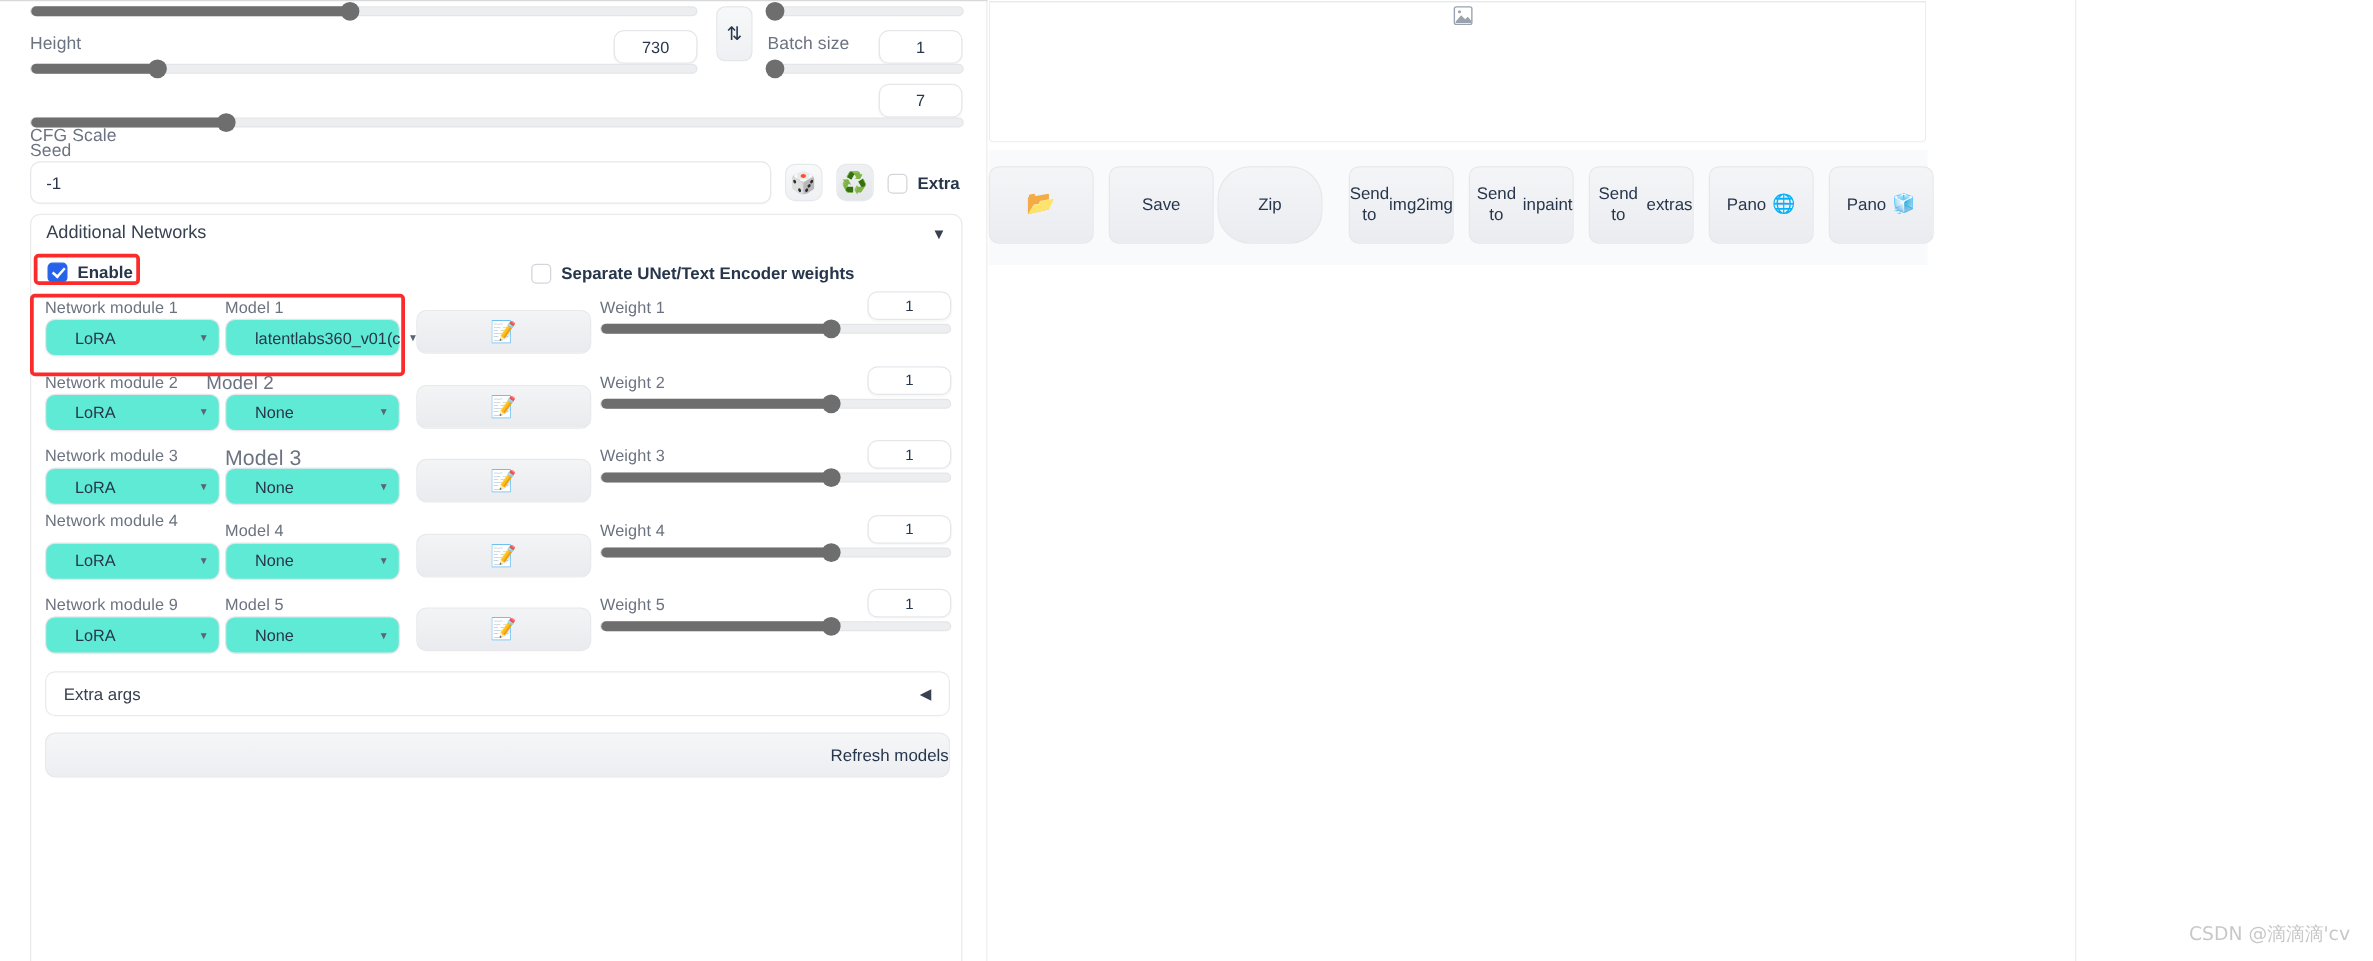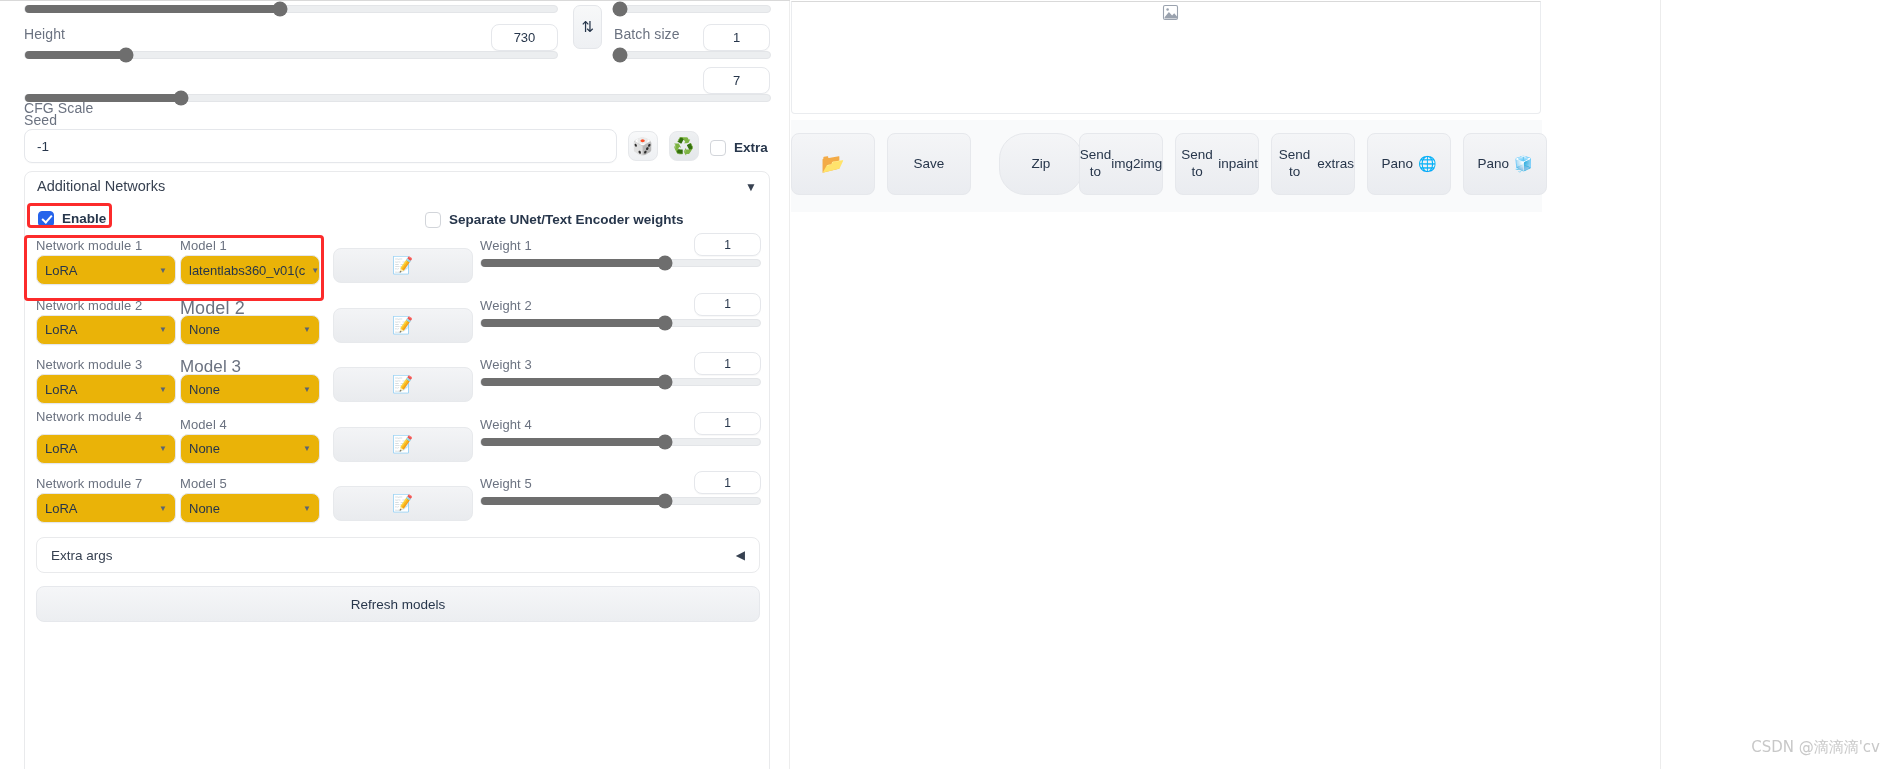"Zip" div.abtn { left: 208px -> 183px }
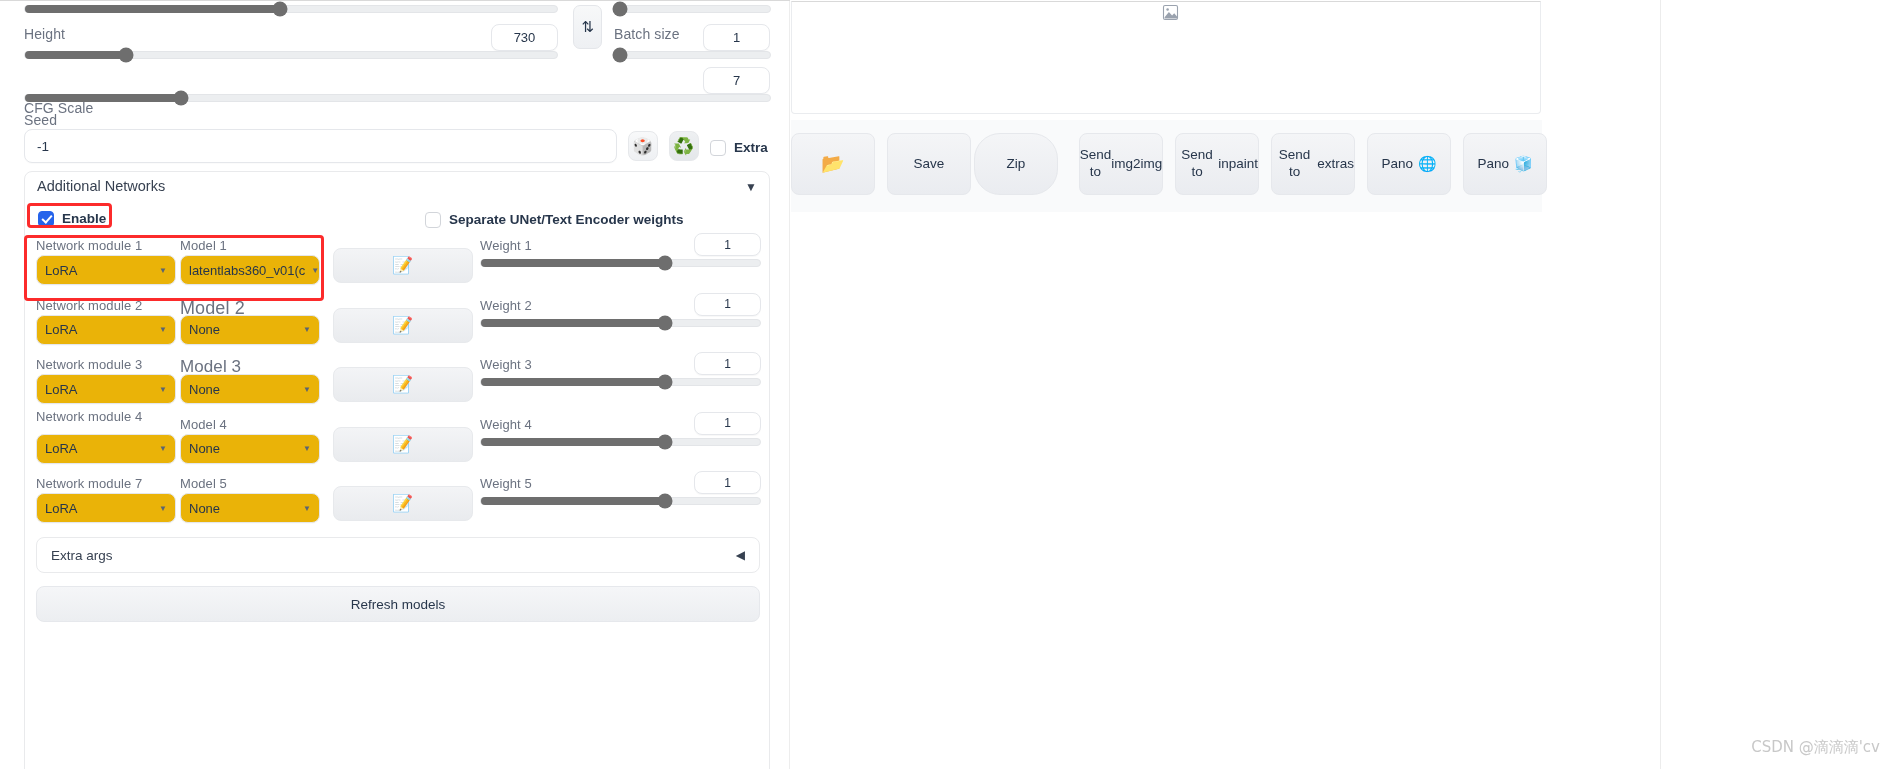"LoRA" .select { background: #eab308 -> #5eead4; padding: 0 8px 0 8px -> 0 8px 0 23px }
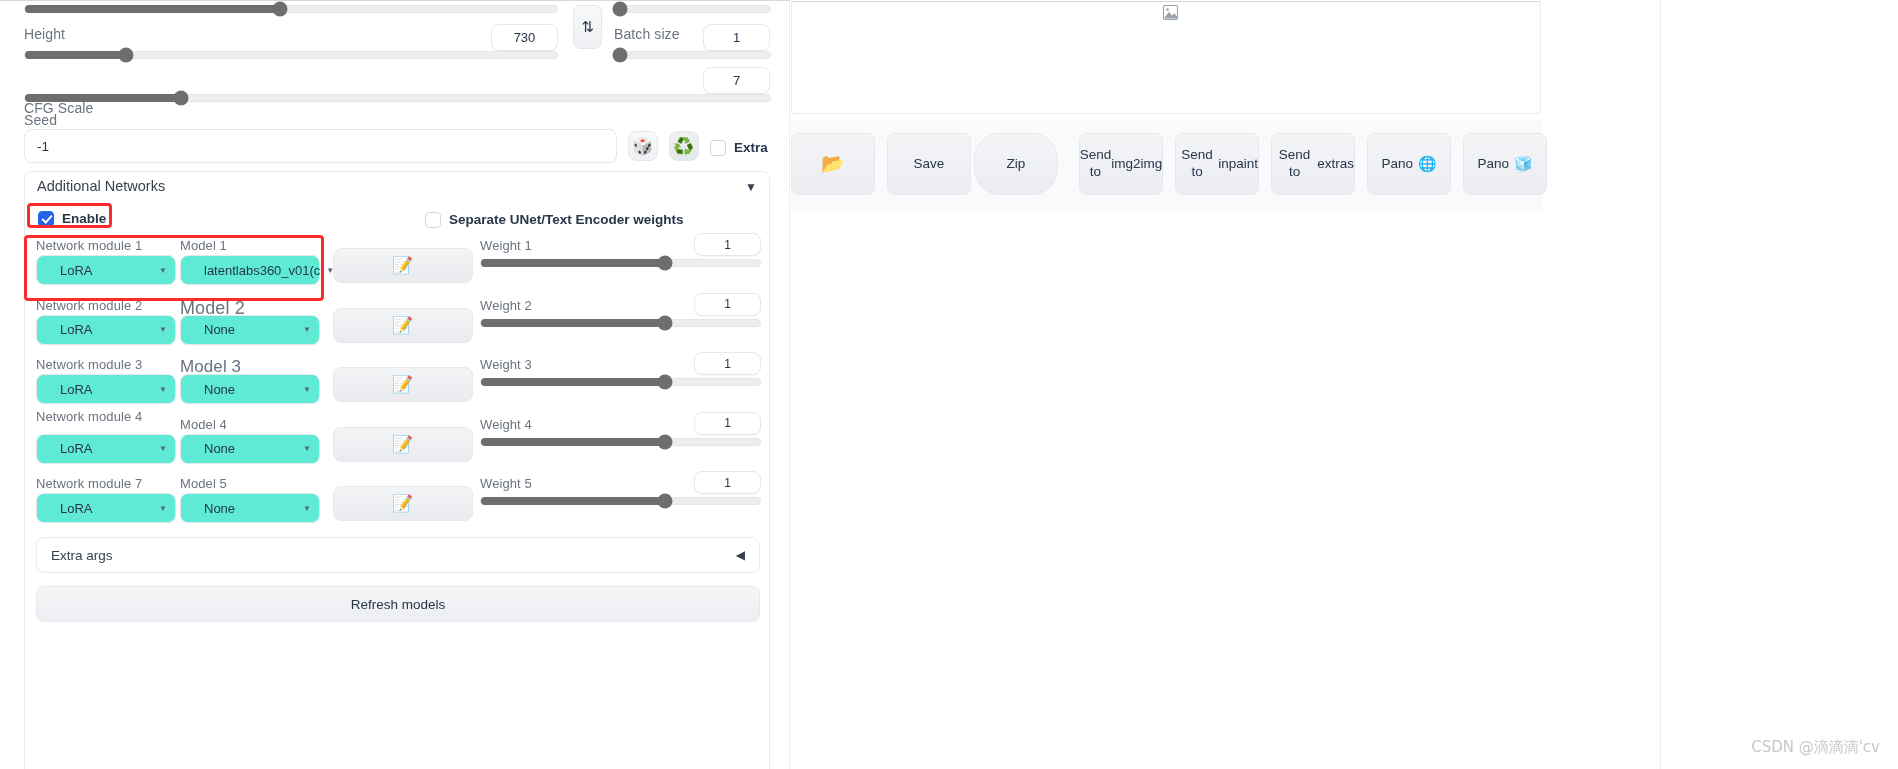"Model 2" div.label { font-size: 18px -> 15px; left: 155px -> 140px }
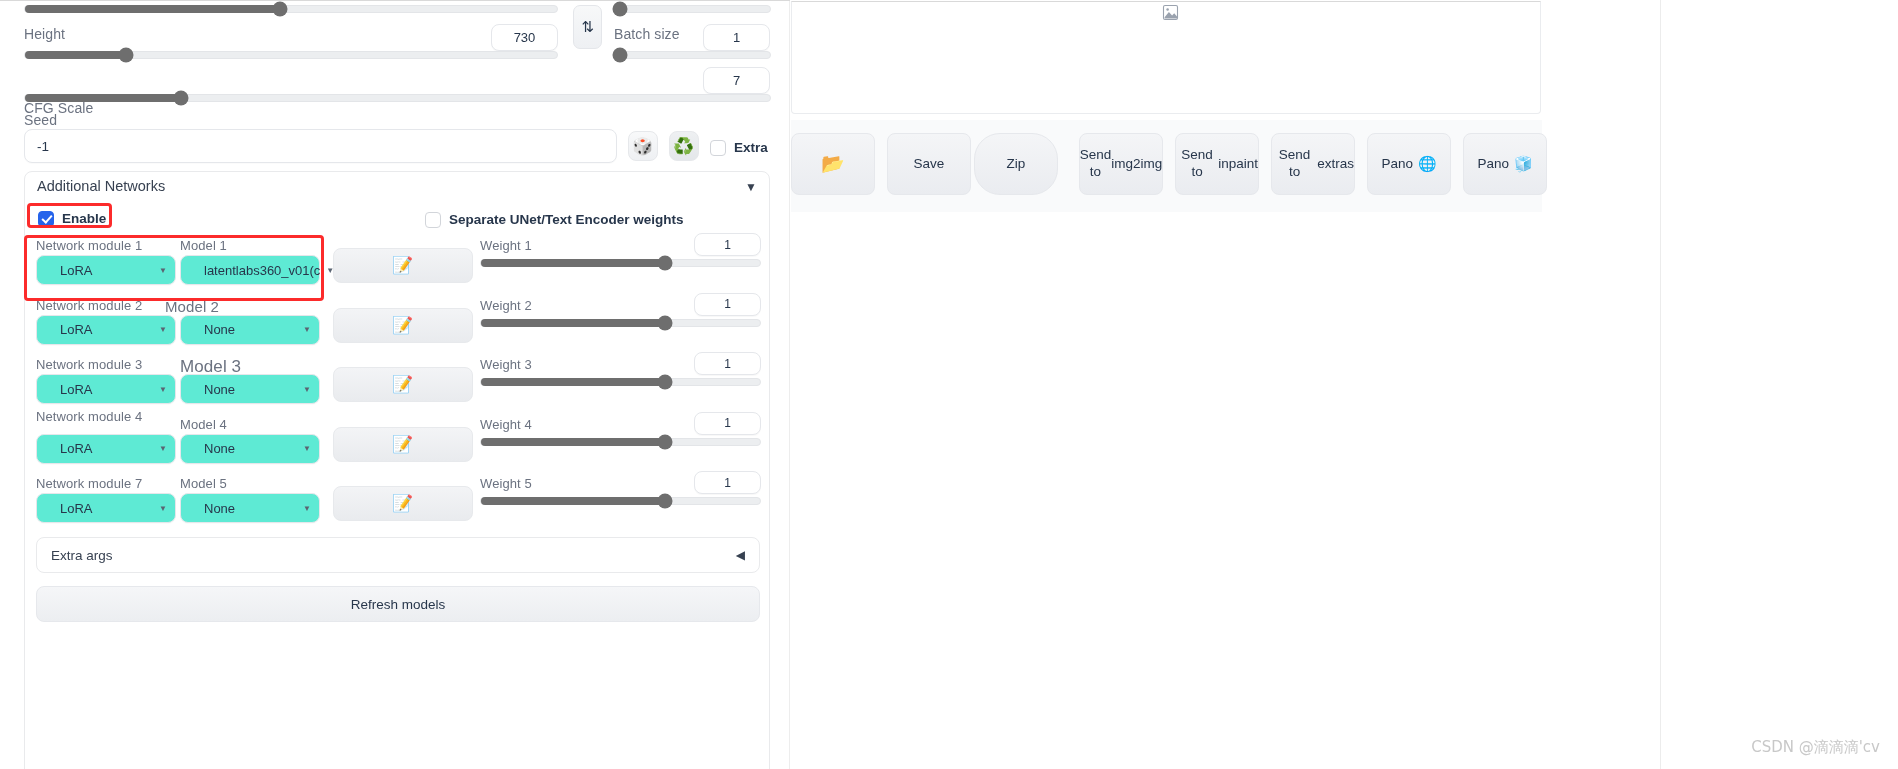"Network module 7" div.label { text: 7 -> 9 }
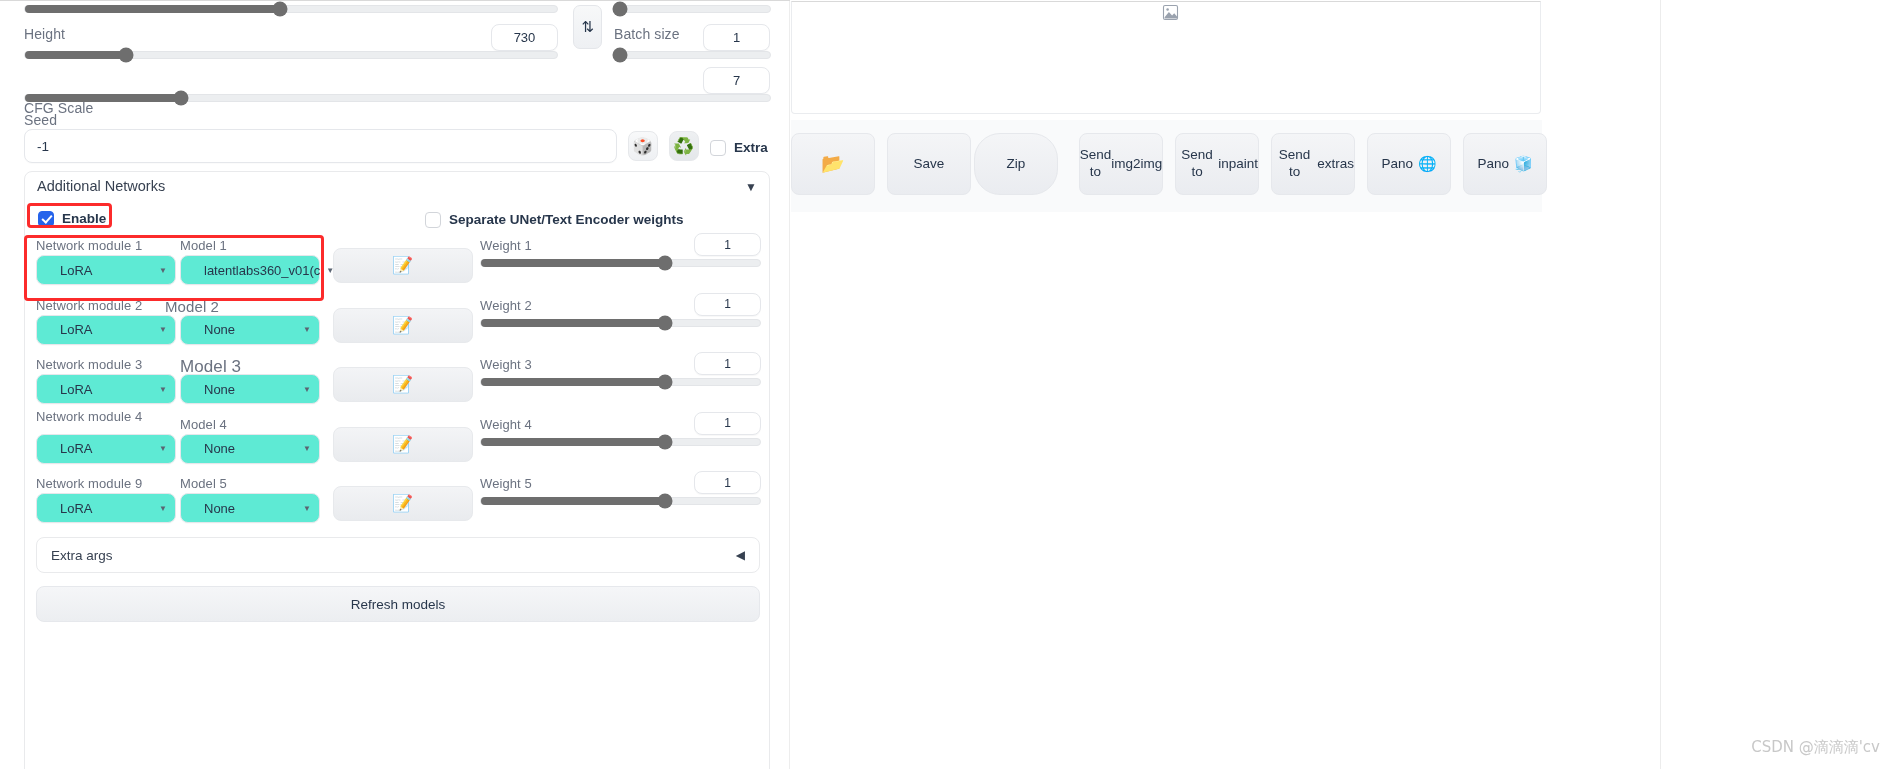"Refresh models" .bigbtn { justify-content: center -> flex-end }
